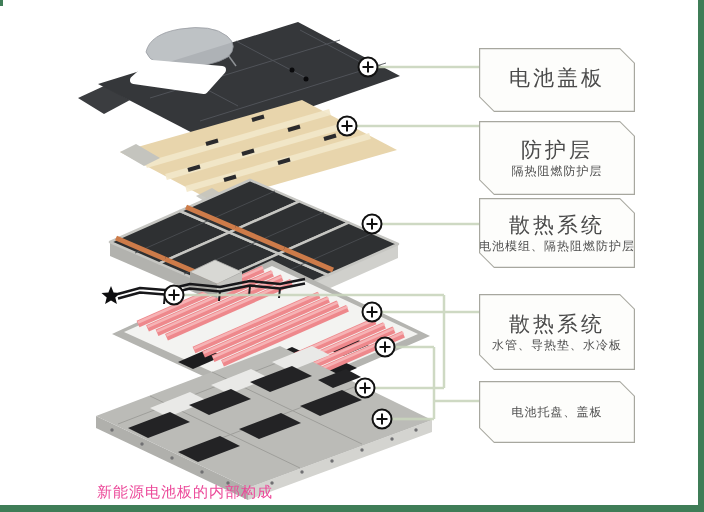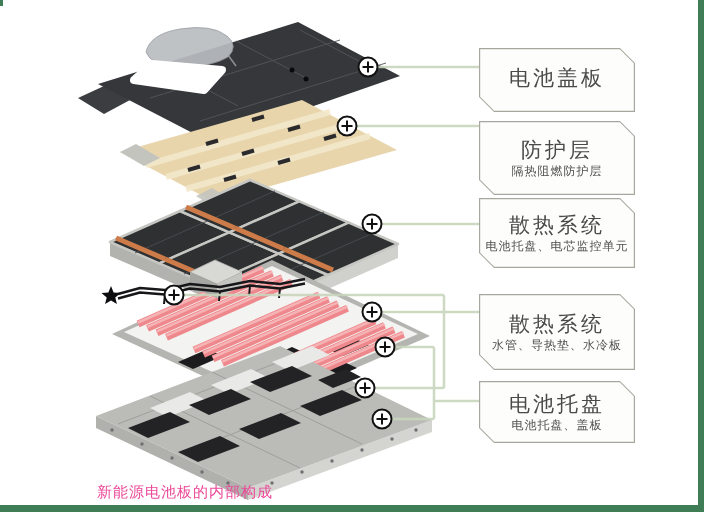"电池托盘、电芯监控单元" div.callout-sub { text: 托盘、电芯监控单元 -> 模组、隔热阻燃防护层 }
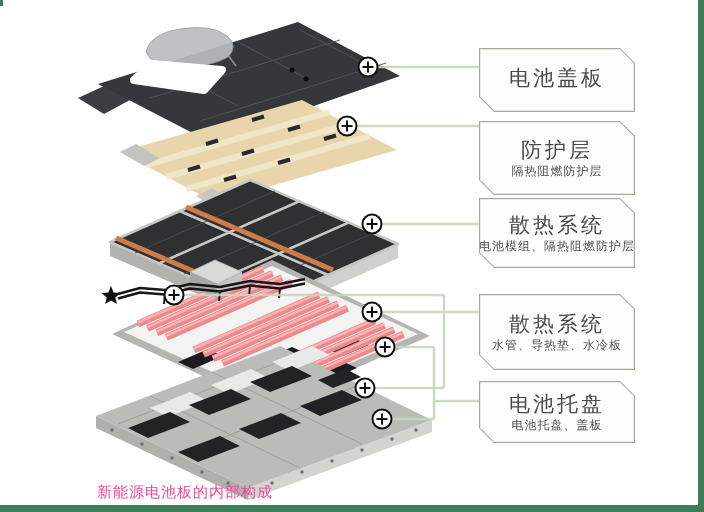"电池托盘" div.callout-title { html: <div>电池托盘</div> -> none }
